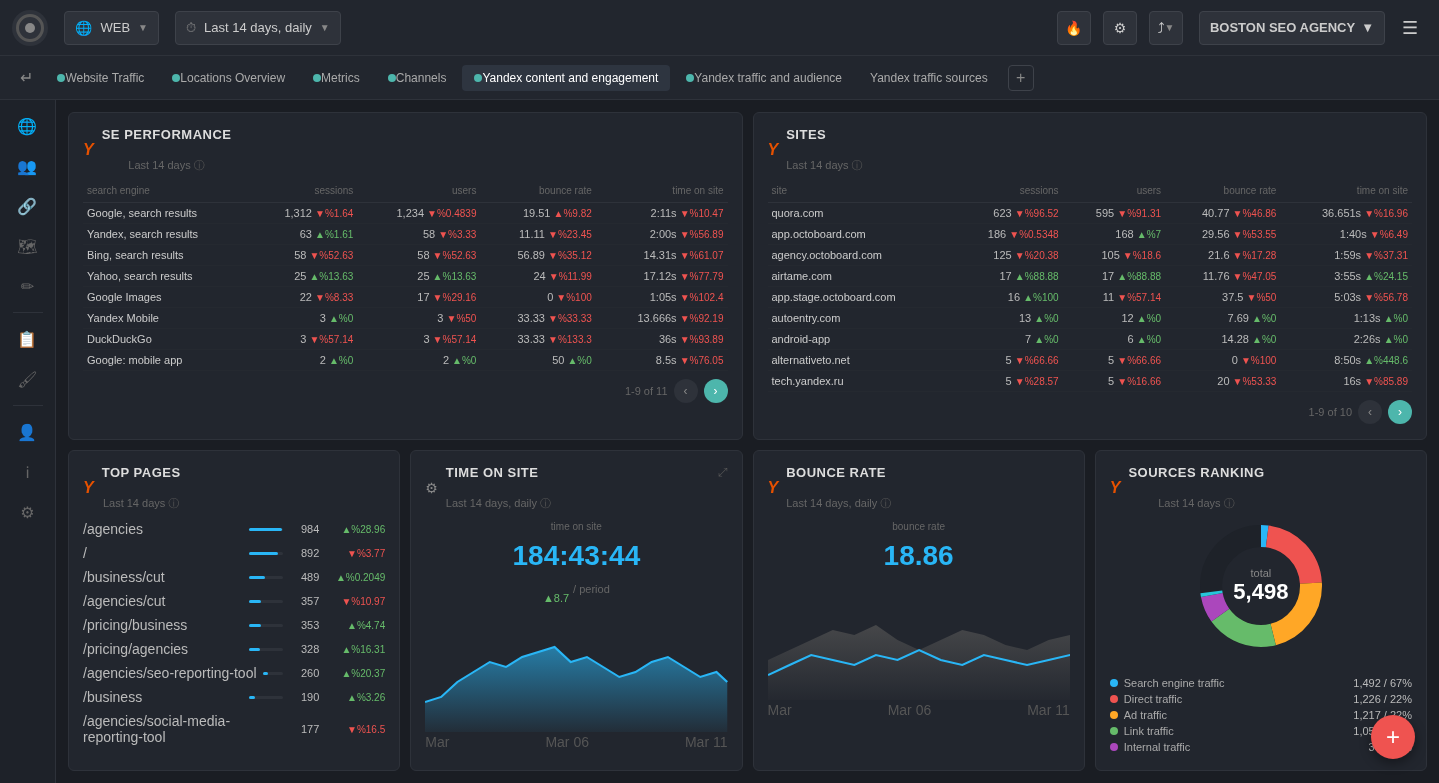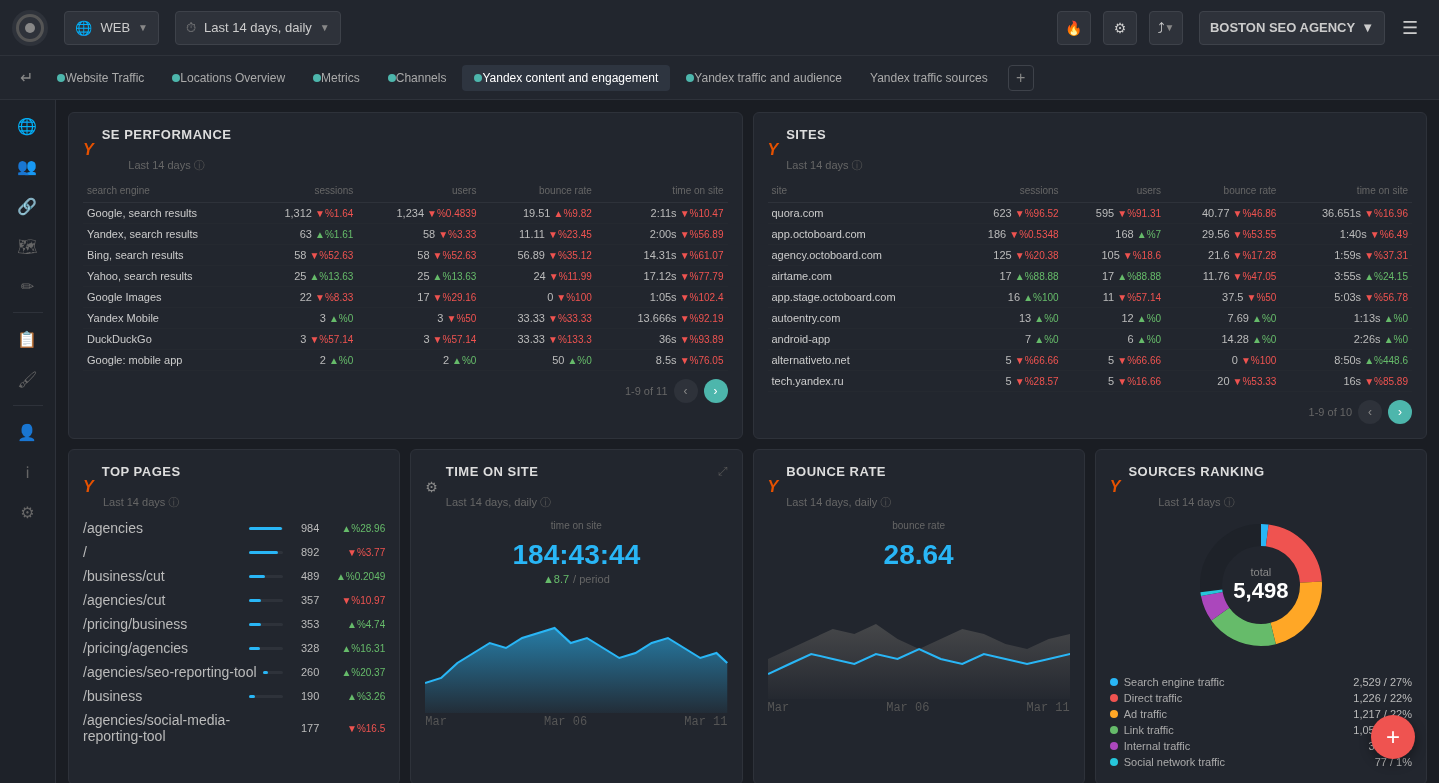"28.64" div.metric-big { text: 28.64 -> 18.86 }
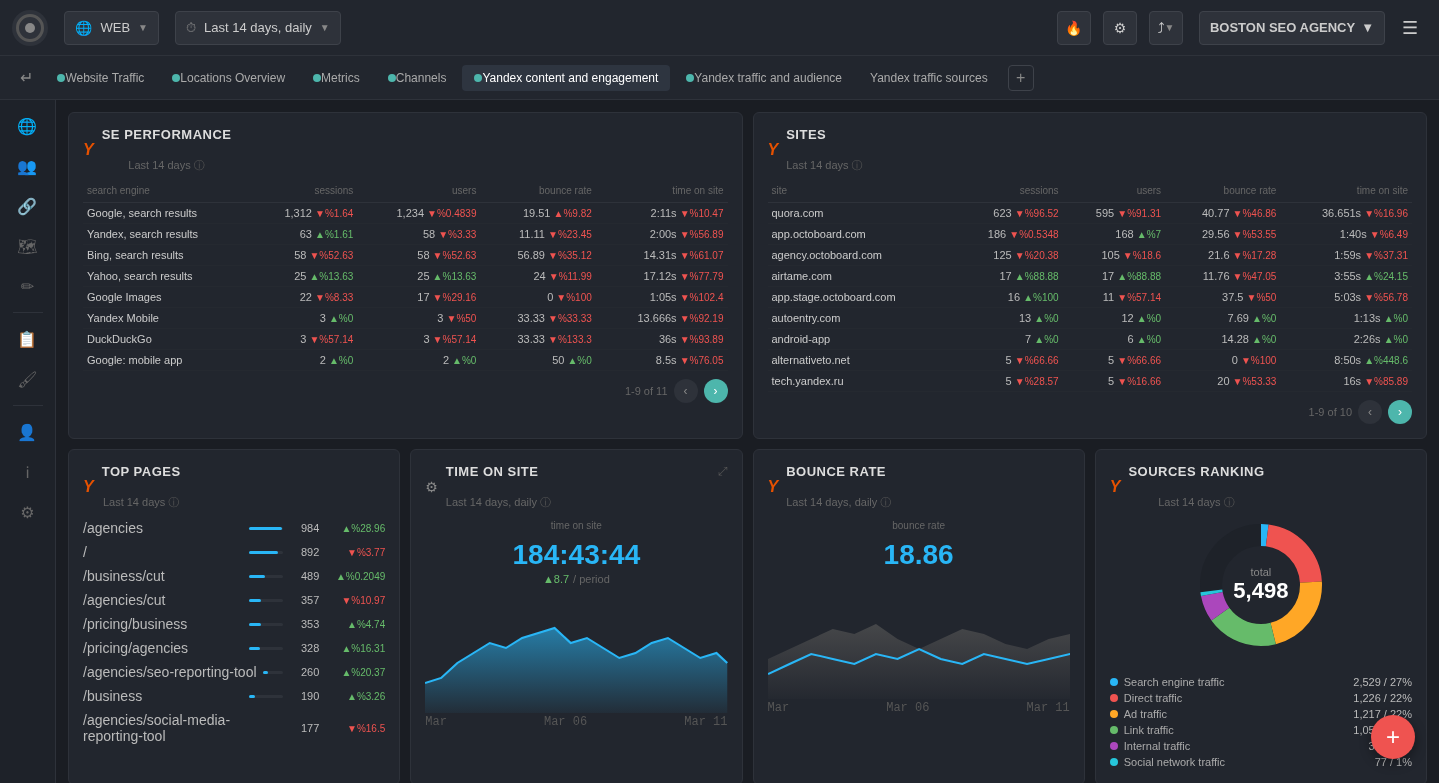"▲8.7" span { margin-top: none -> 18px }
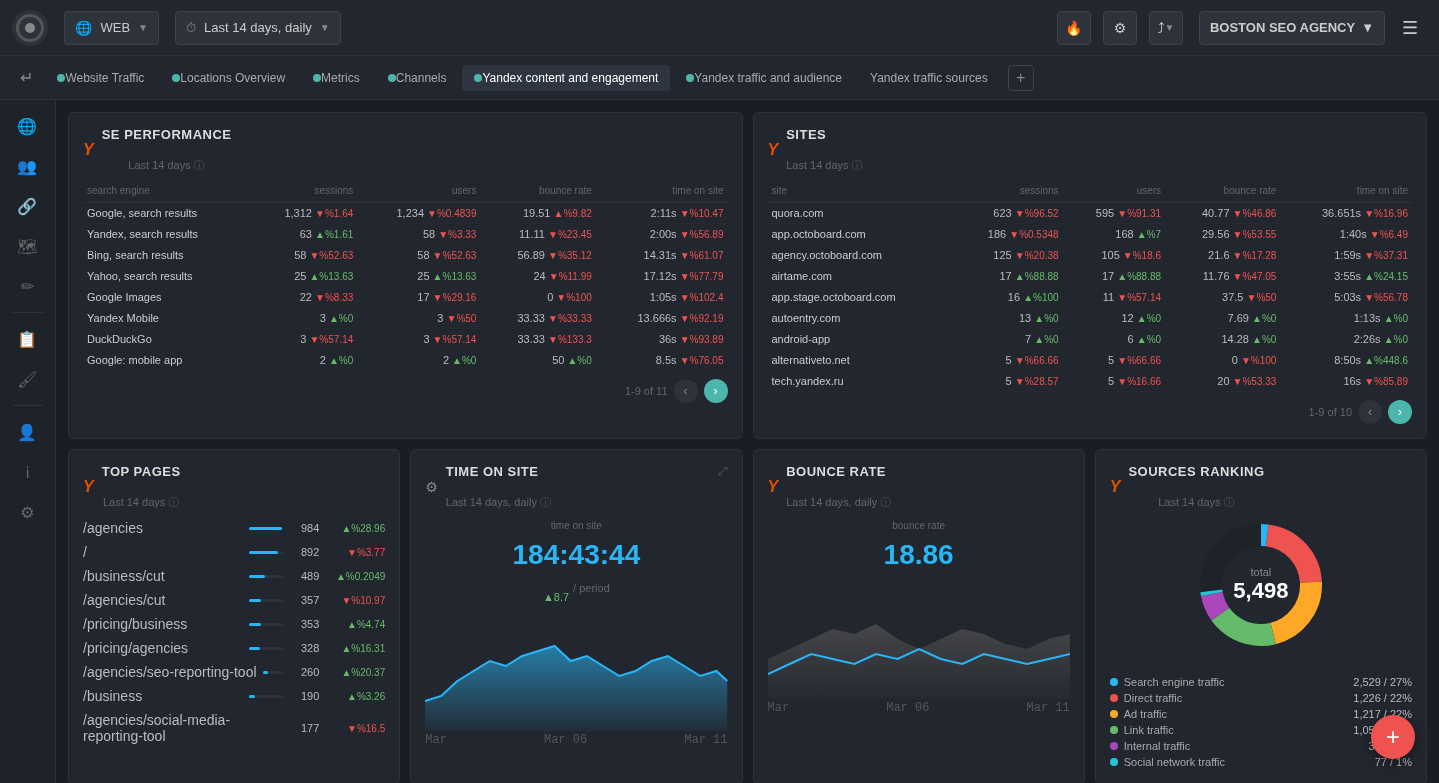"2,529 / 27%" span.legend-val { text: 2,529 / 27% -> 1,492 / 67% }
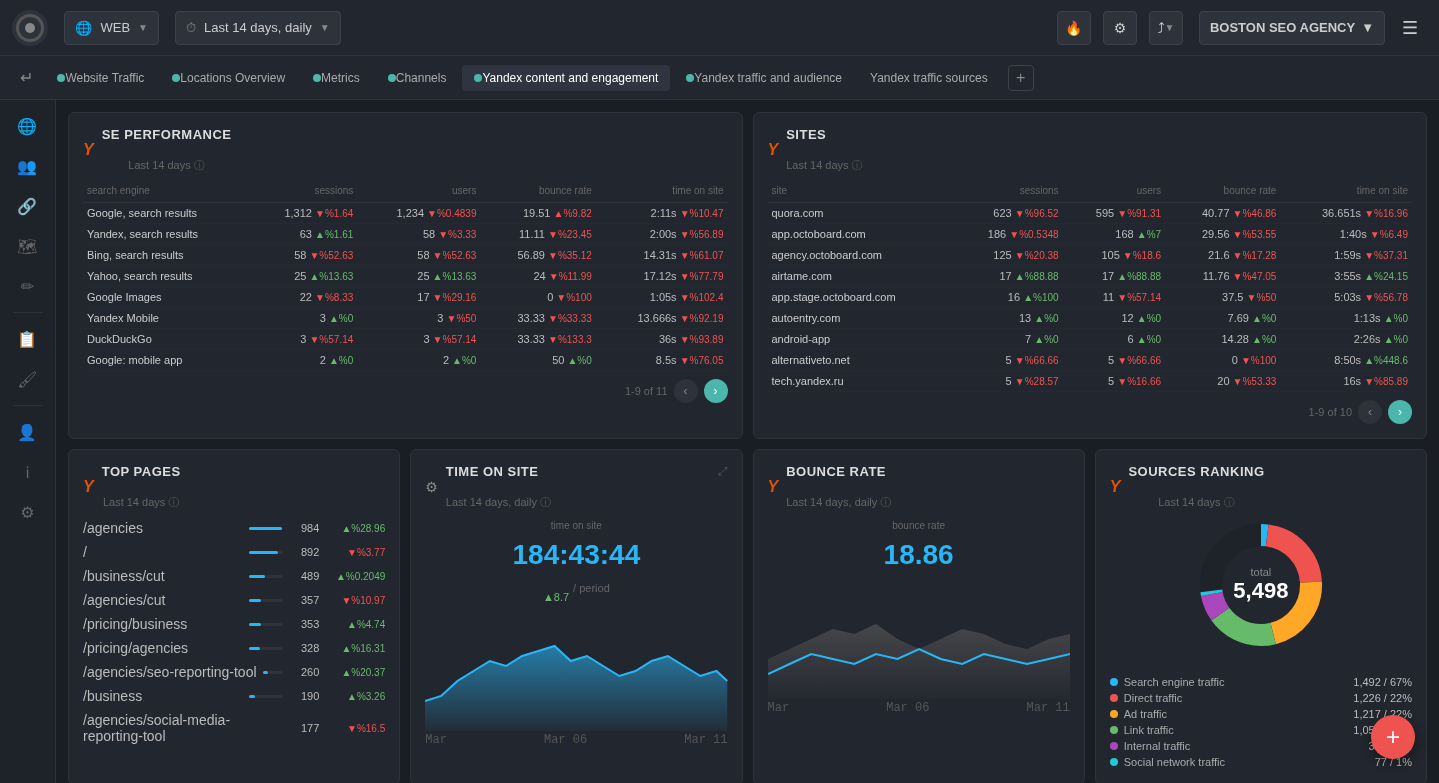"Mar" .chart-labels { font-family: Liberation Mono, monospace -> none; font-size: 12px -> 14px }
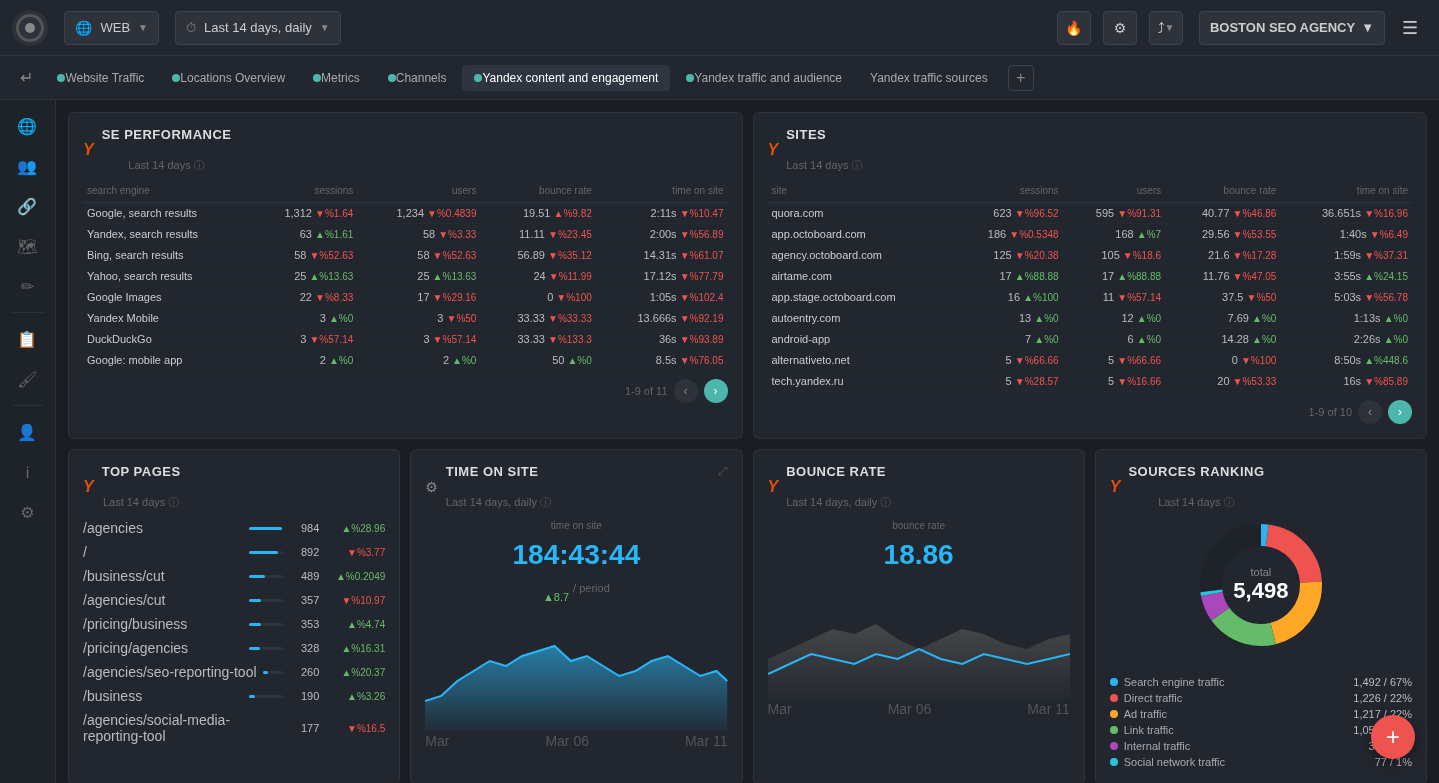"Social network traffic" div.legend-row { html: <div> <span> <span></span> <span>Social network traffic</span> </span> <span>77 / 1%</span> </div> -> none }
